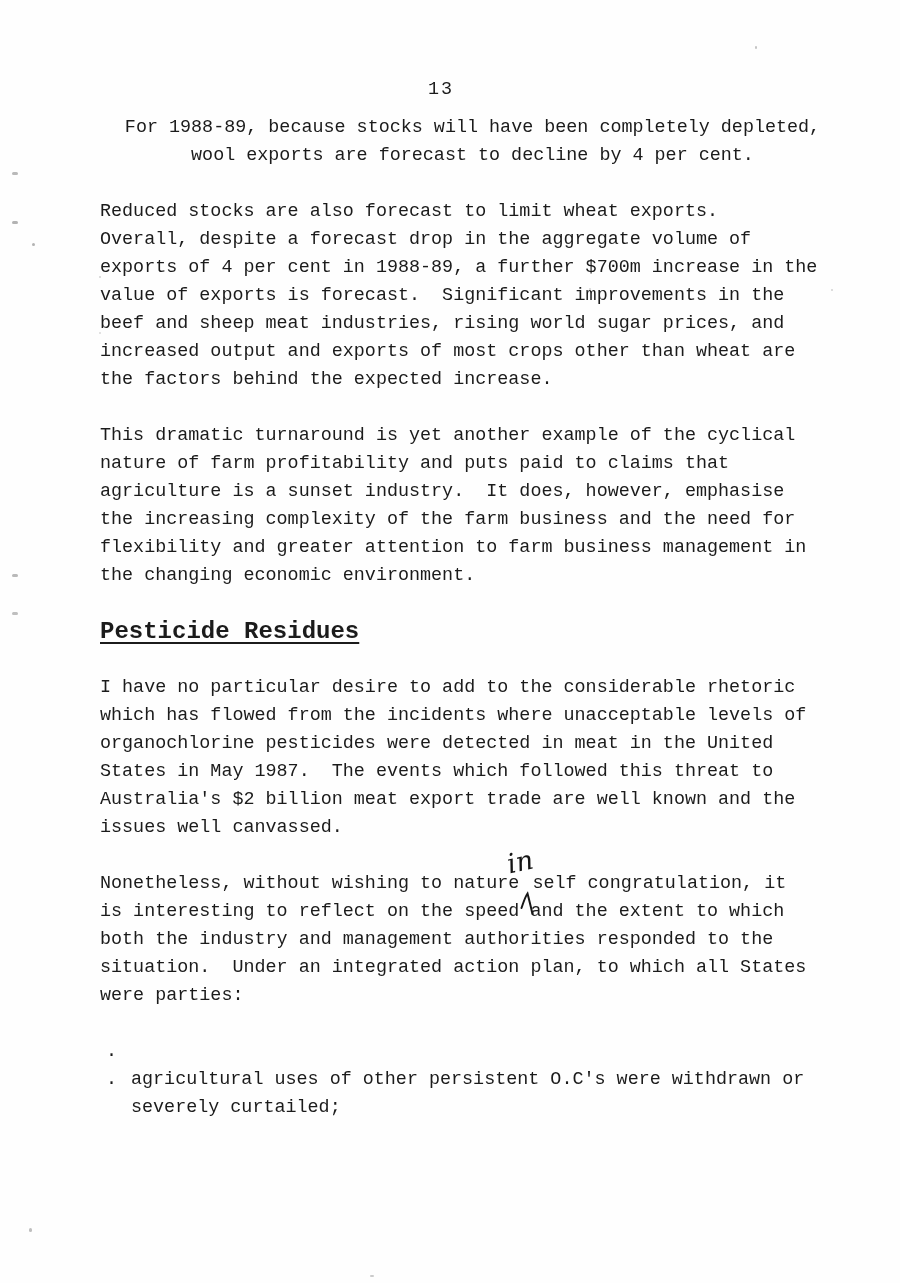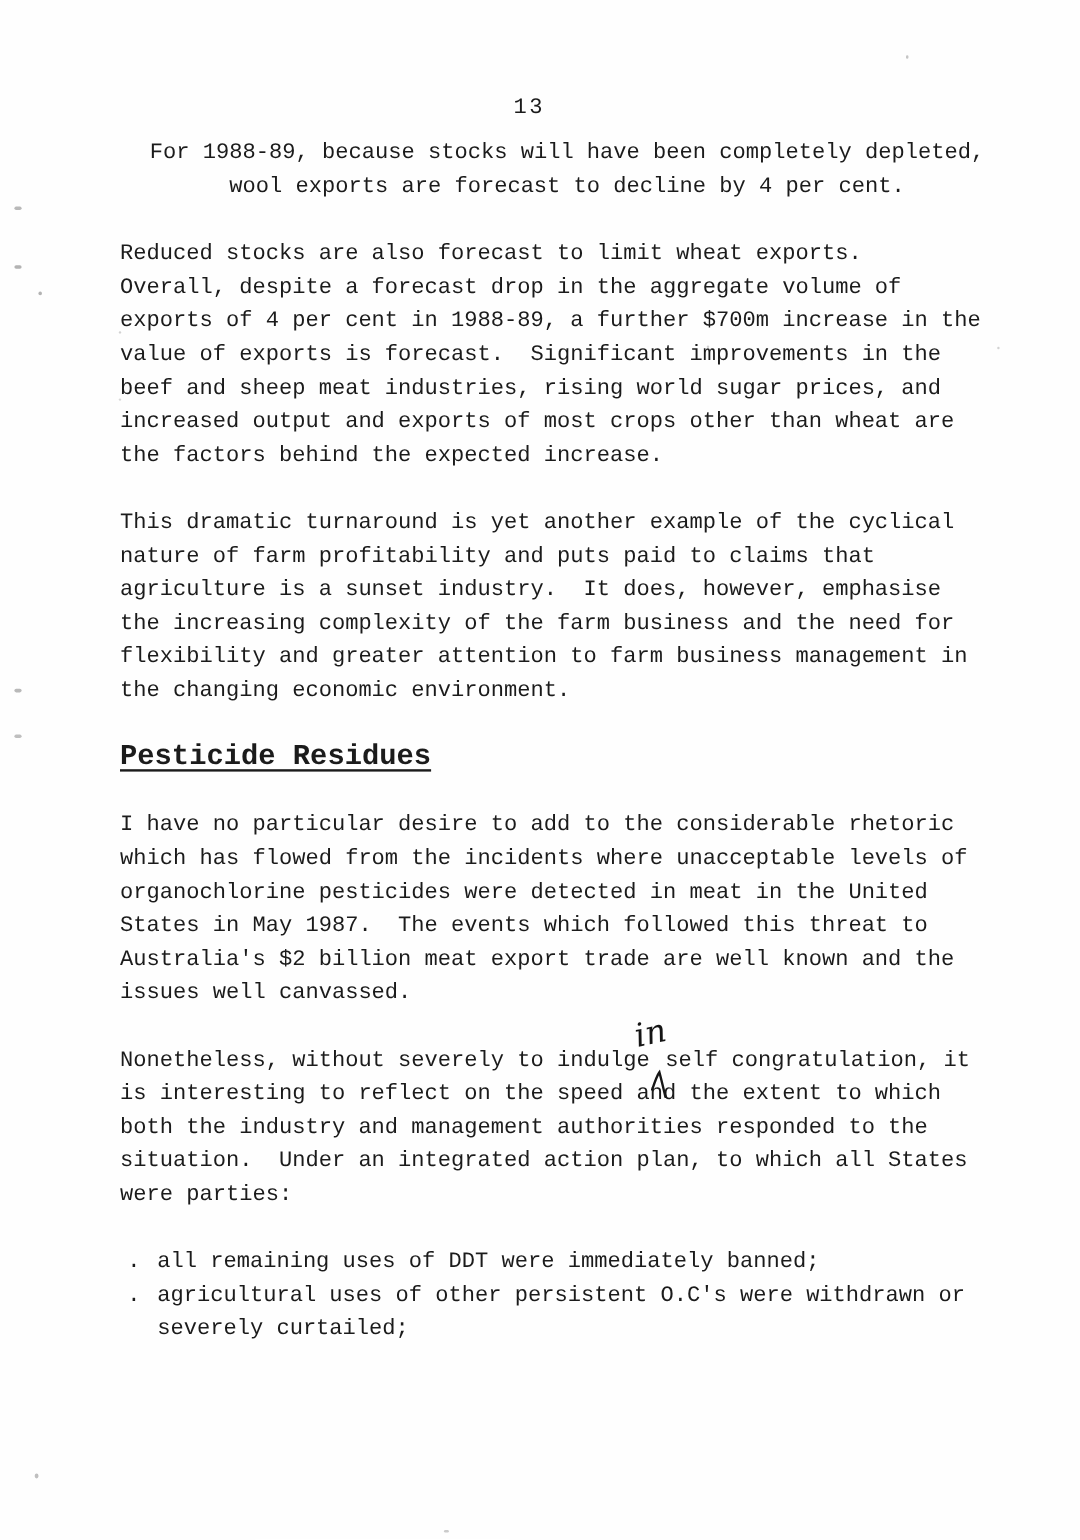"Nonetheless, without severely to indulge" span { text: severely to indulge -> wishing to nature }
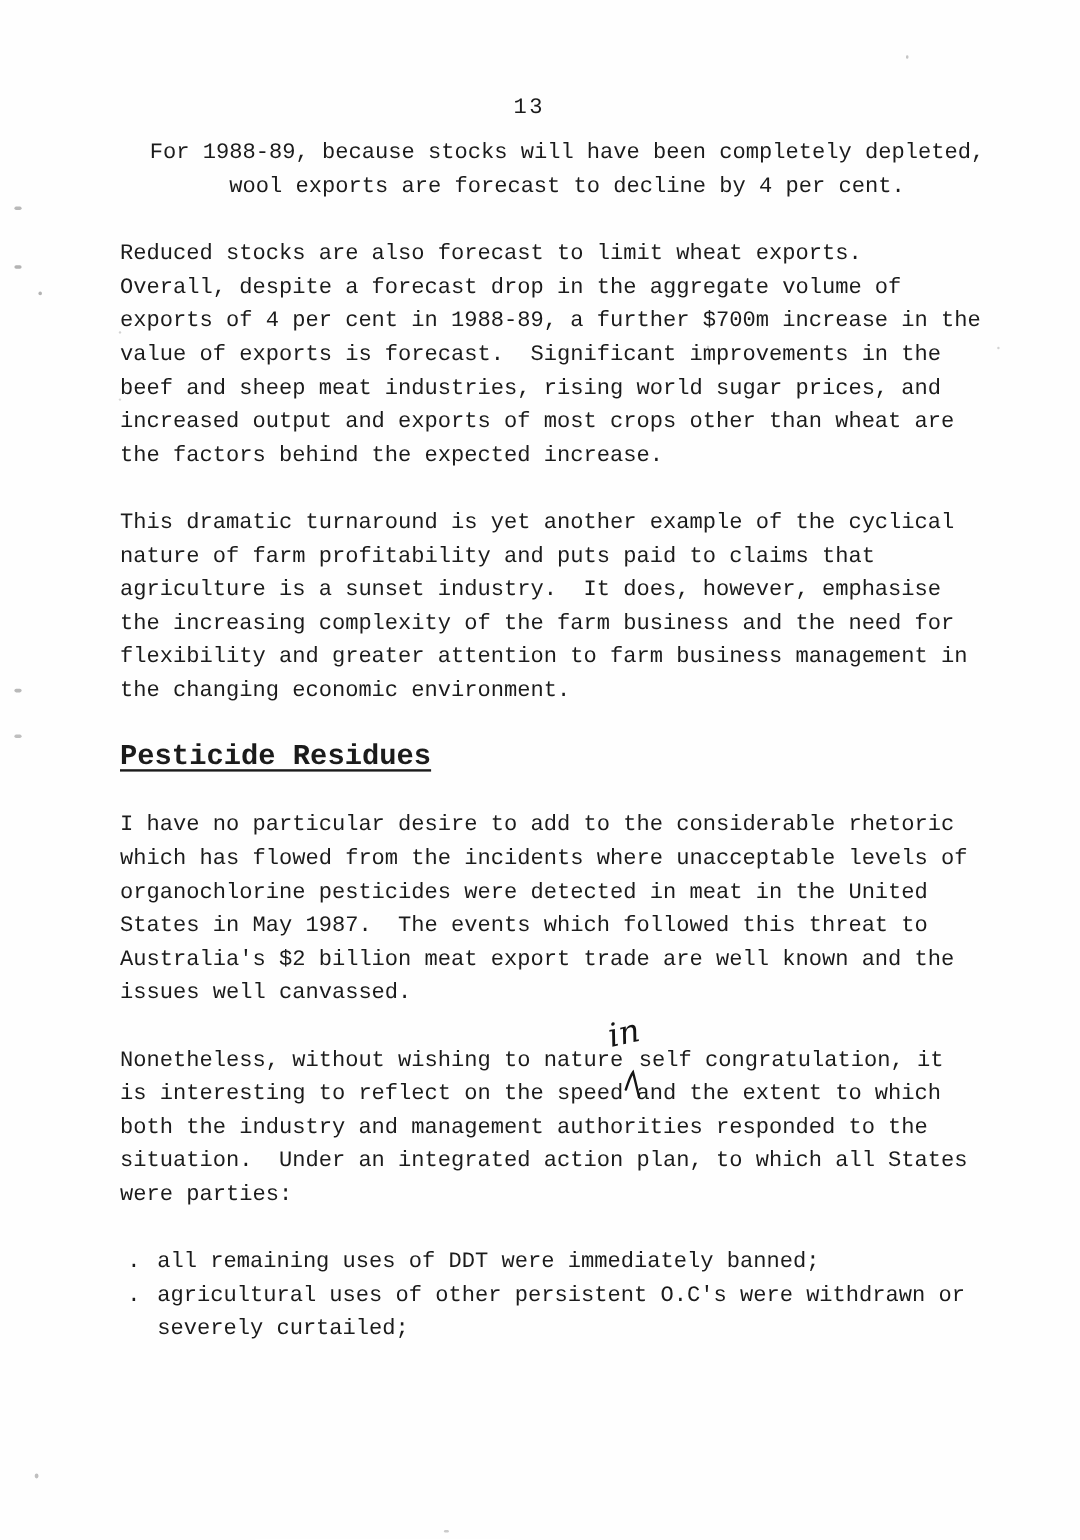"all remaining uses of DDT" span.bullet-text { html: <span>all remaining uses of DDT were immediately banned;</span> -> none }
